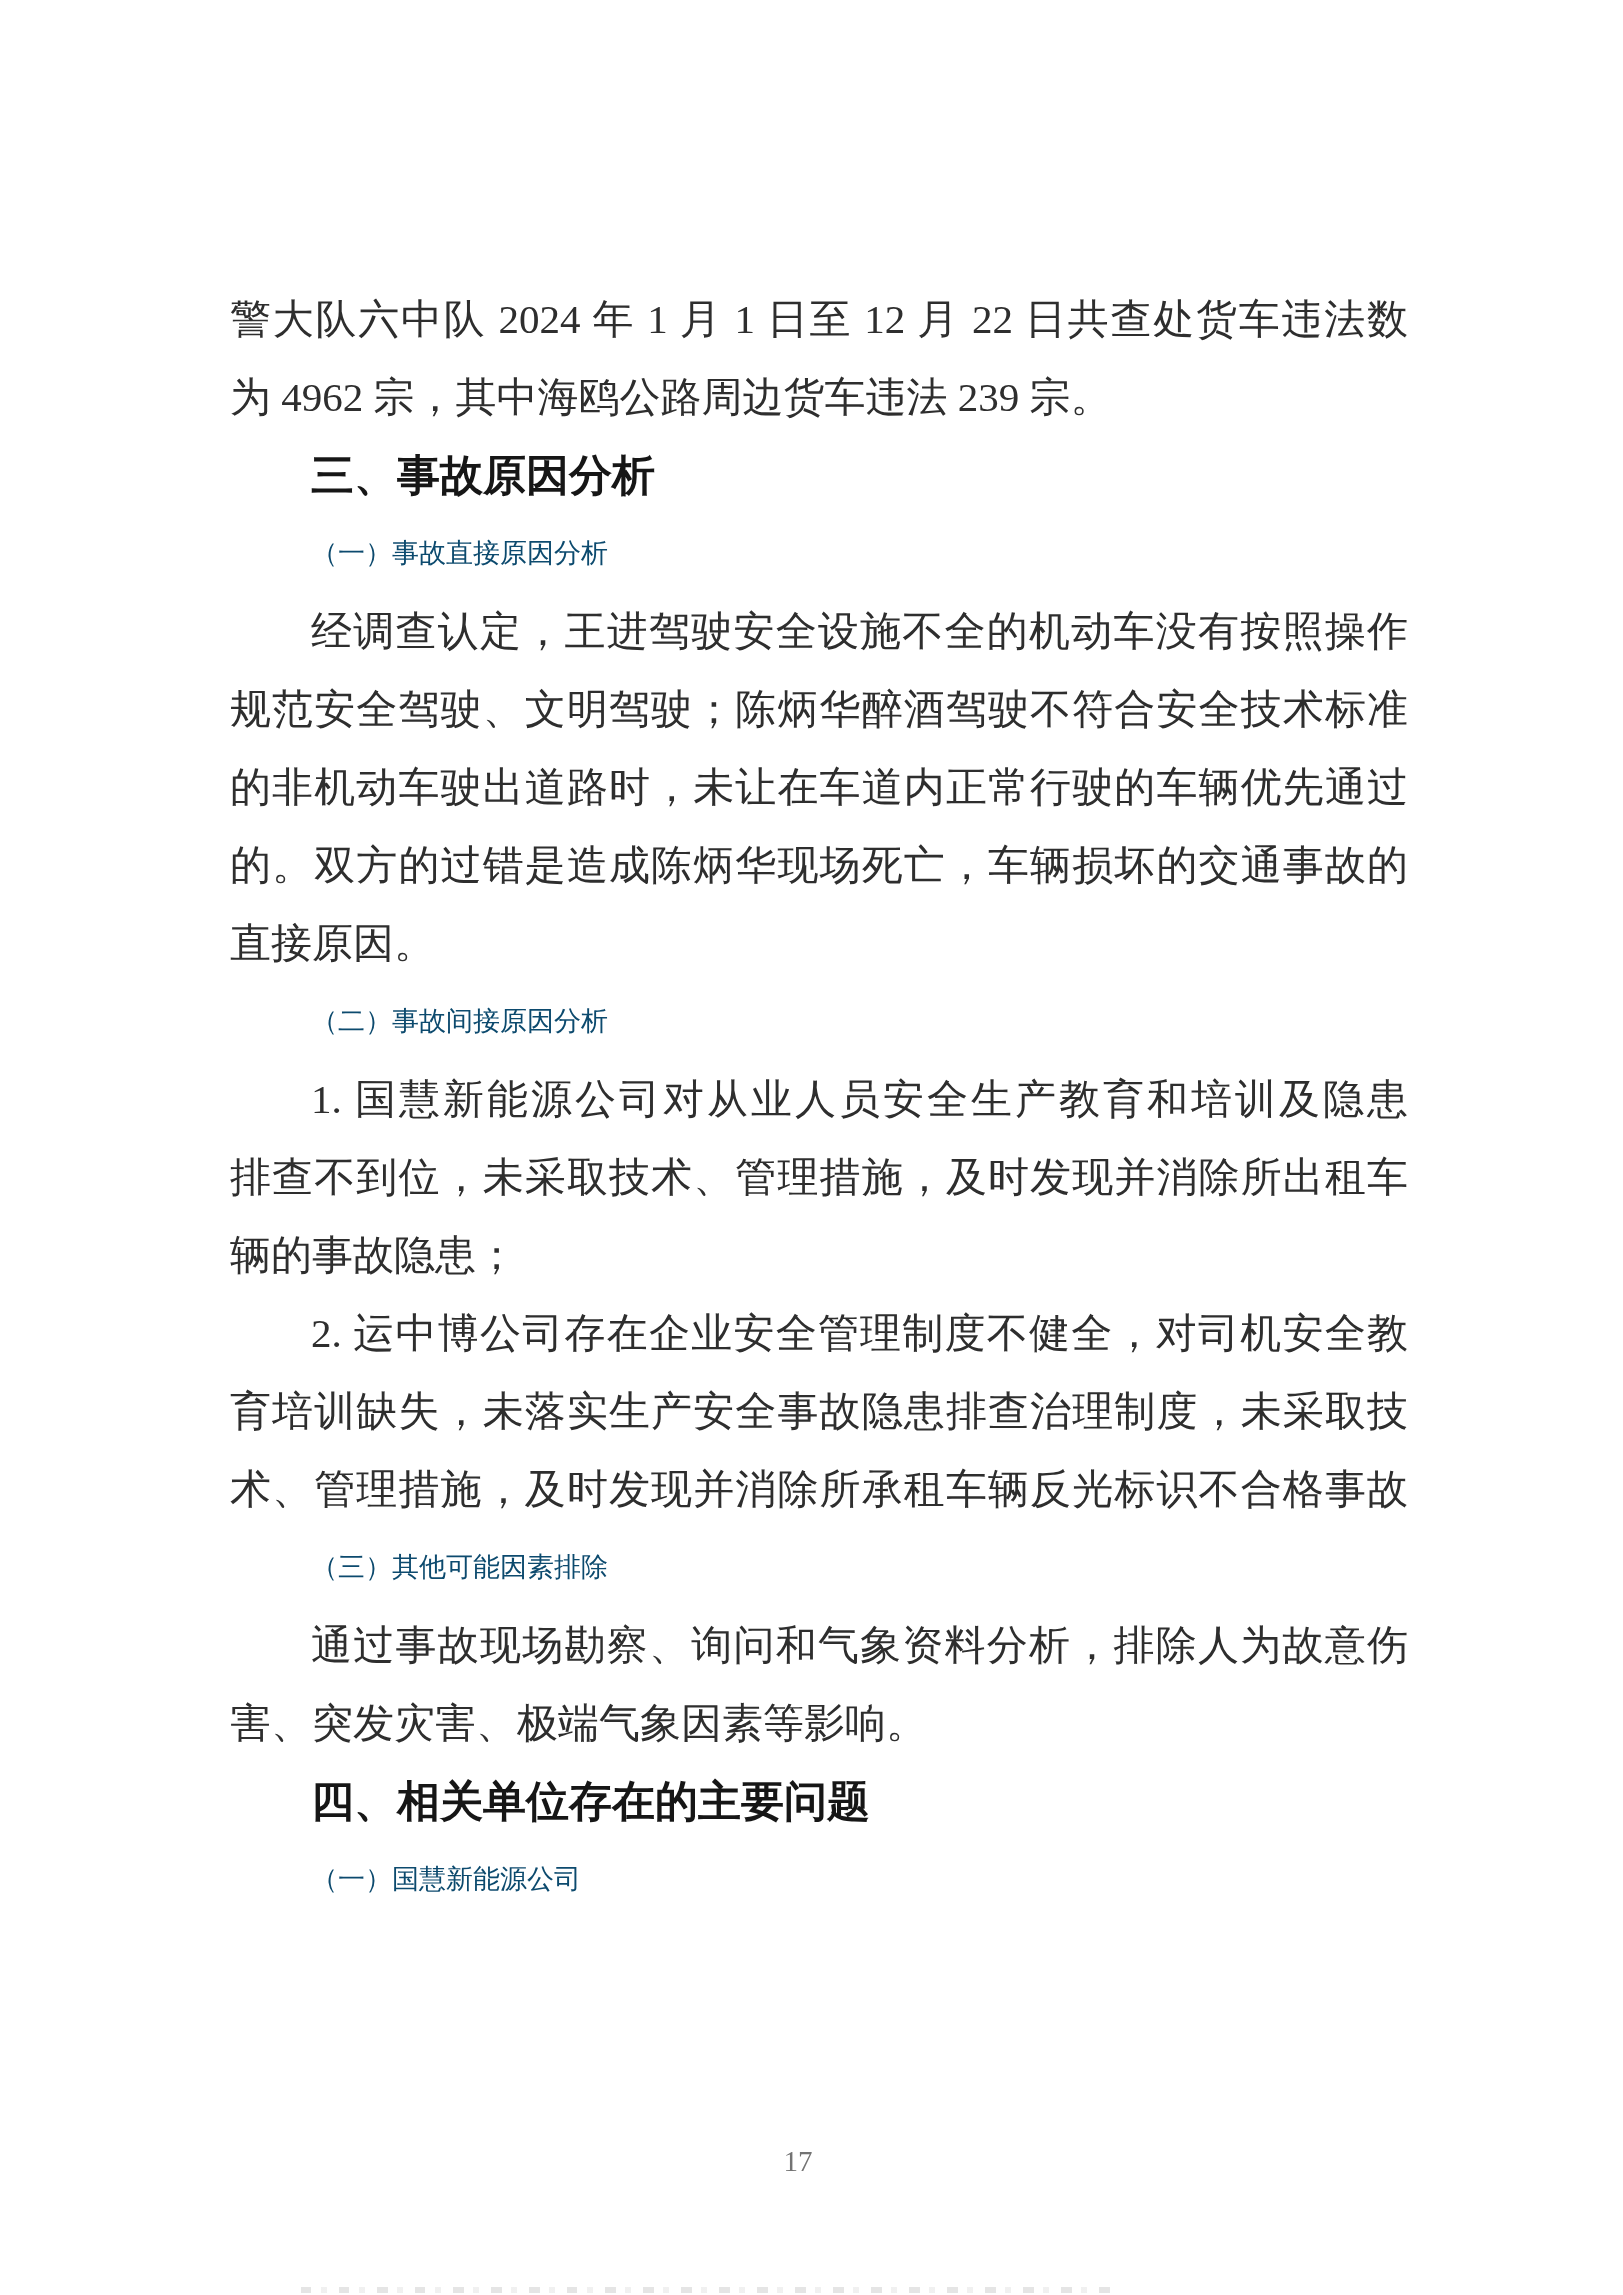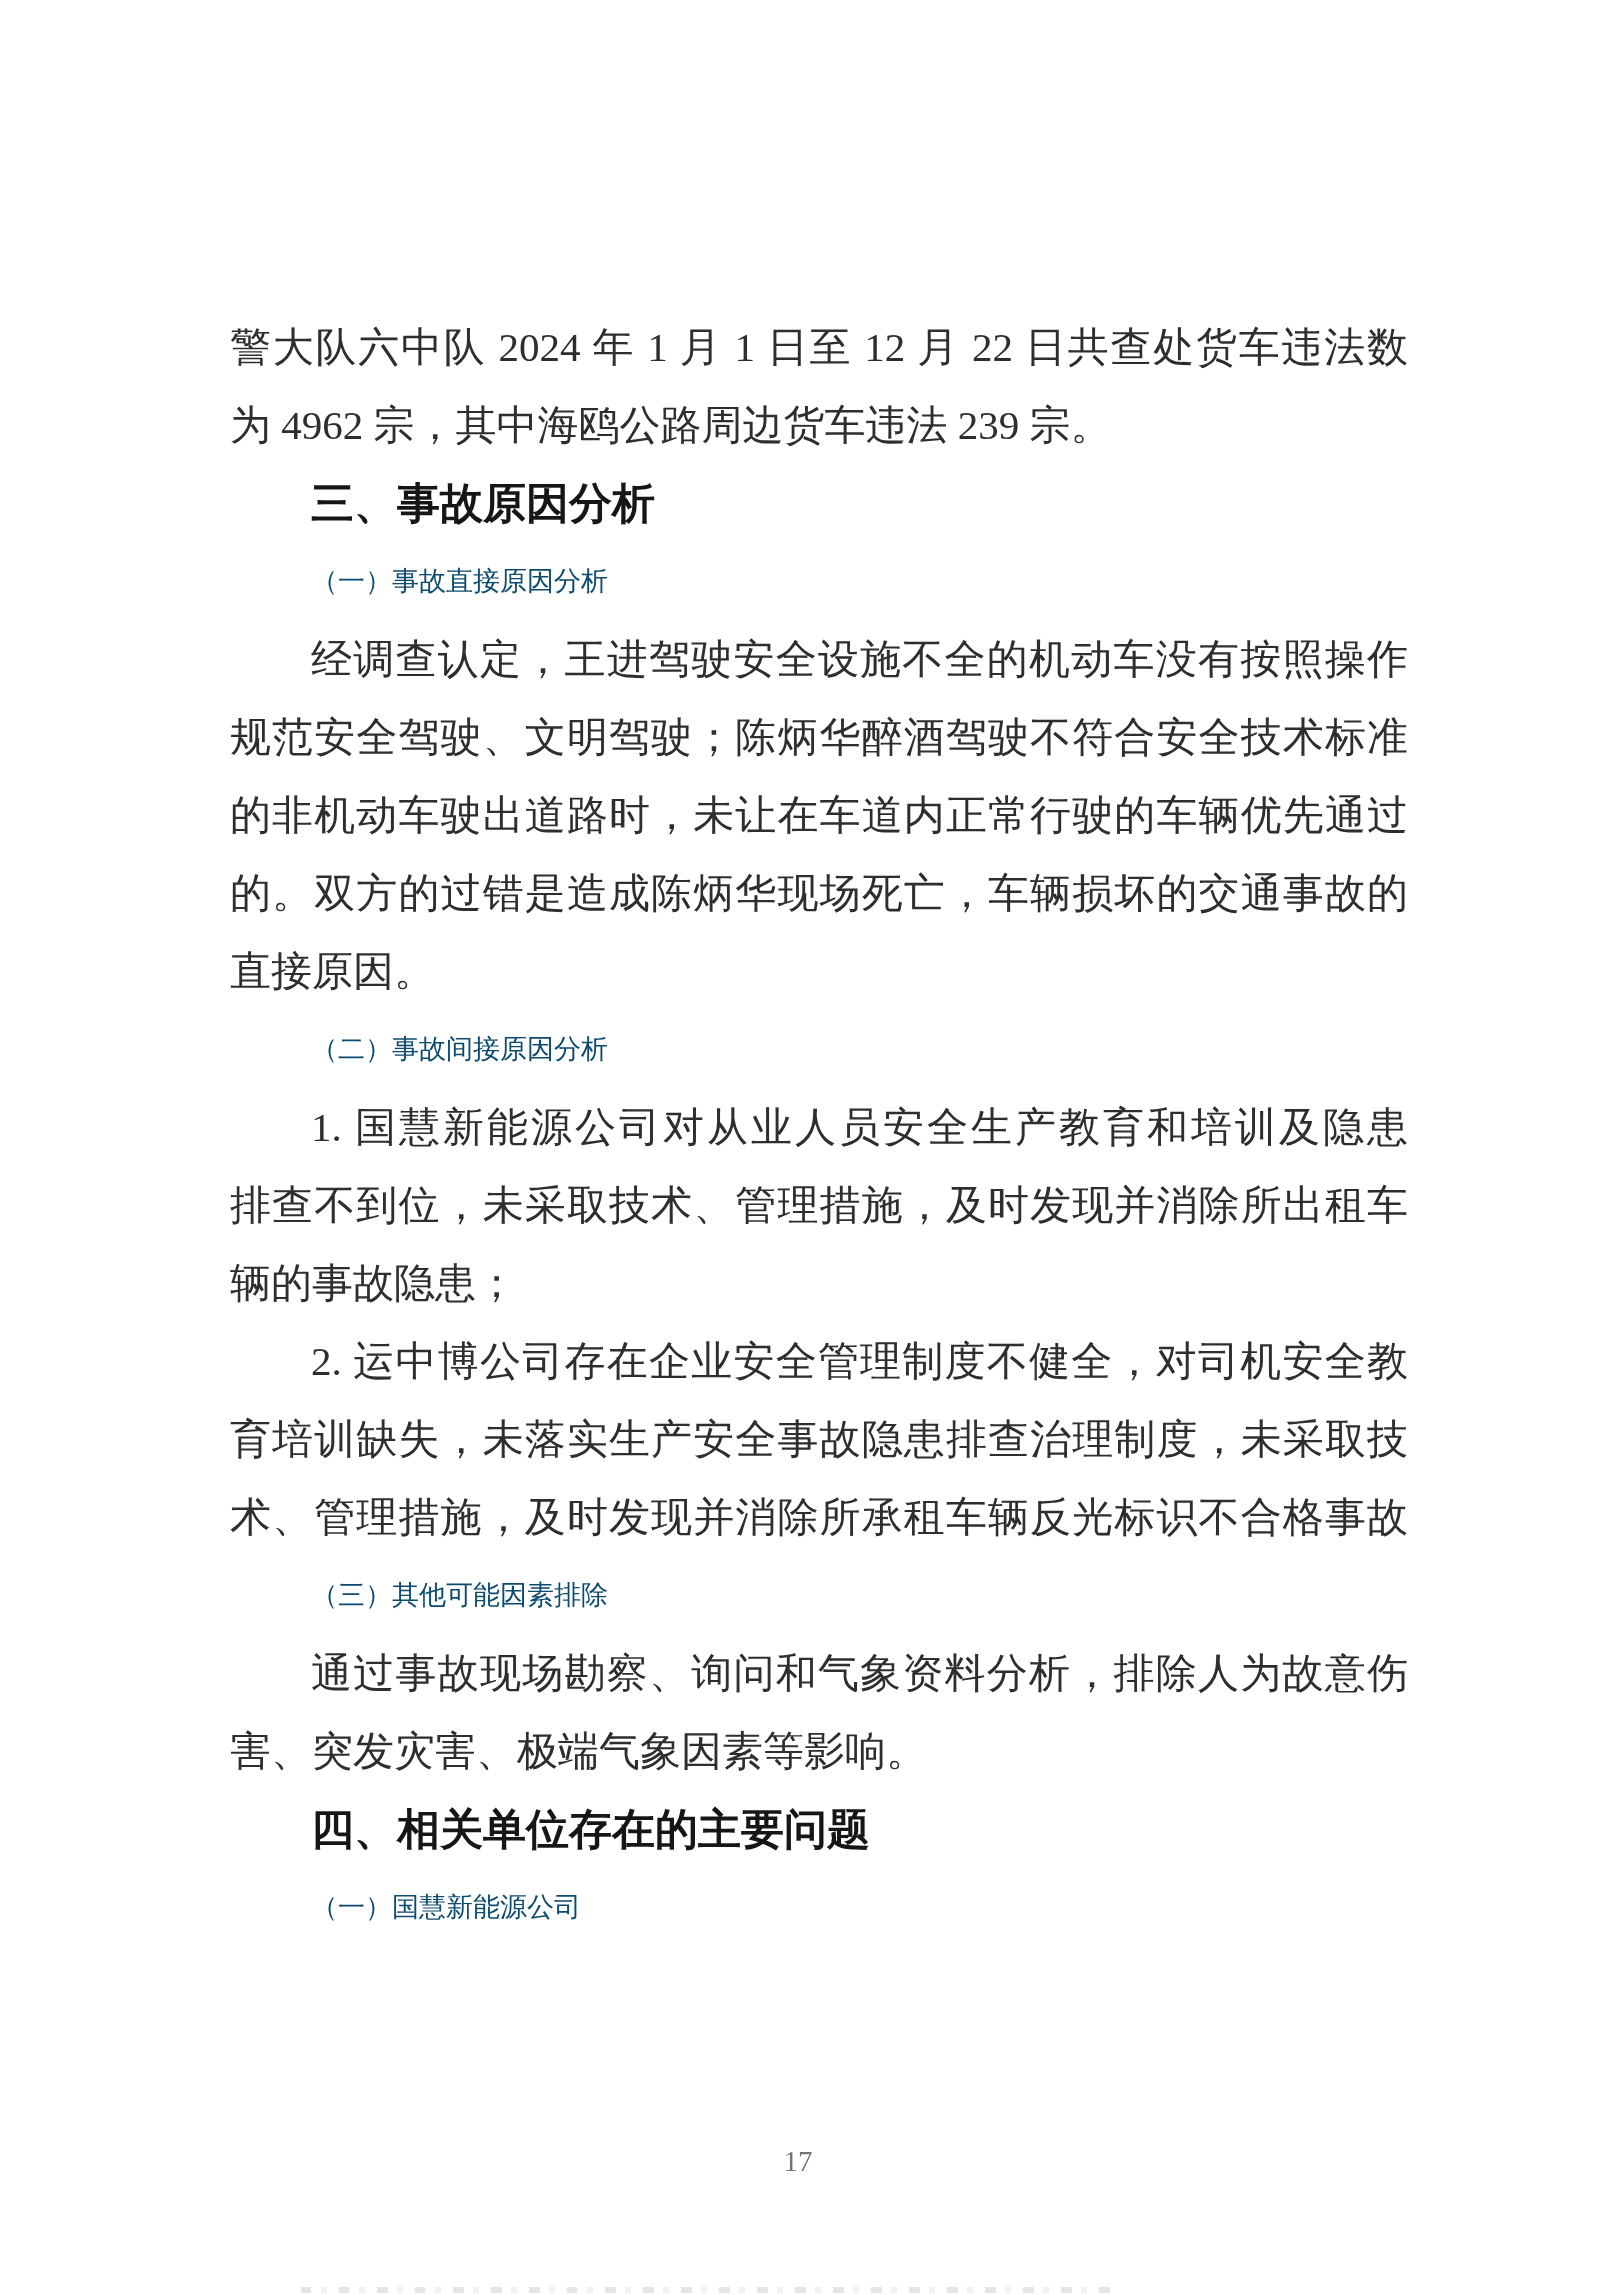"警大队六中队 2024 年 1 月" .doc-body { top: 308px -> 280px }
